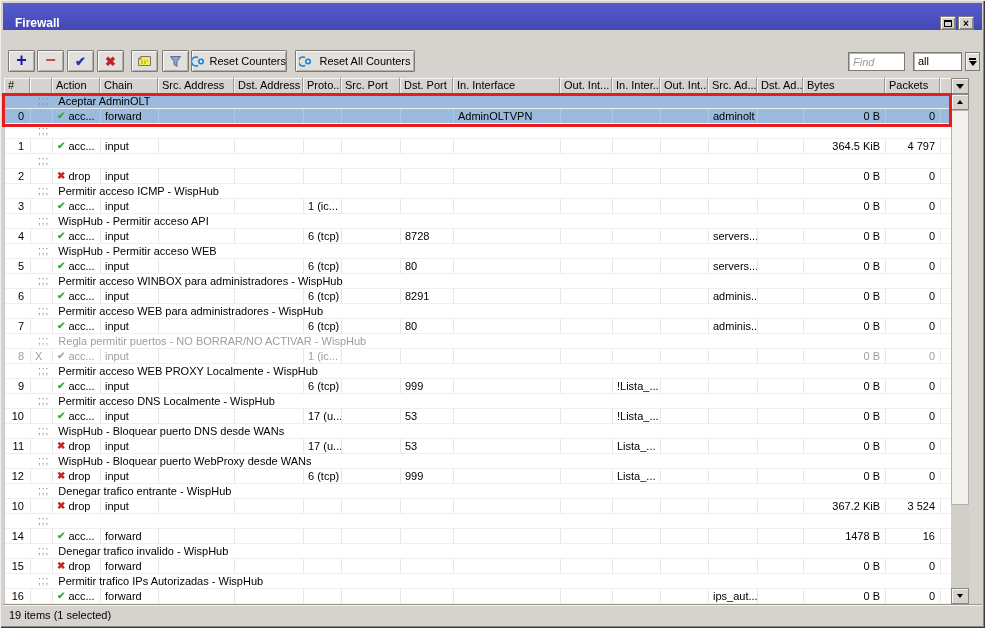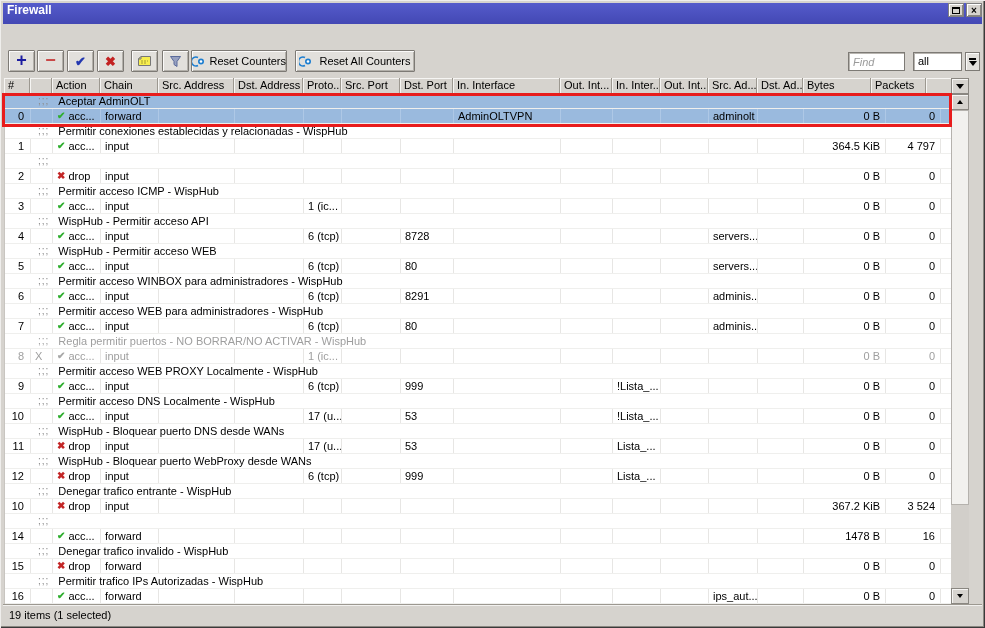"Firewall" .titlebar { align-items: flex-start -> flex-end; height: 21px -> 27px; padding: 0 0 -> 0 8px }
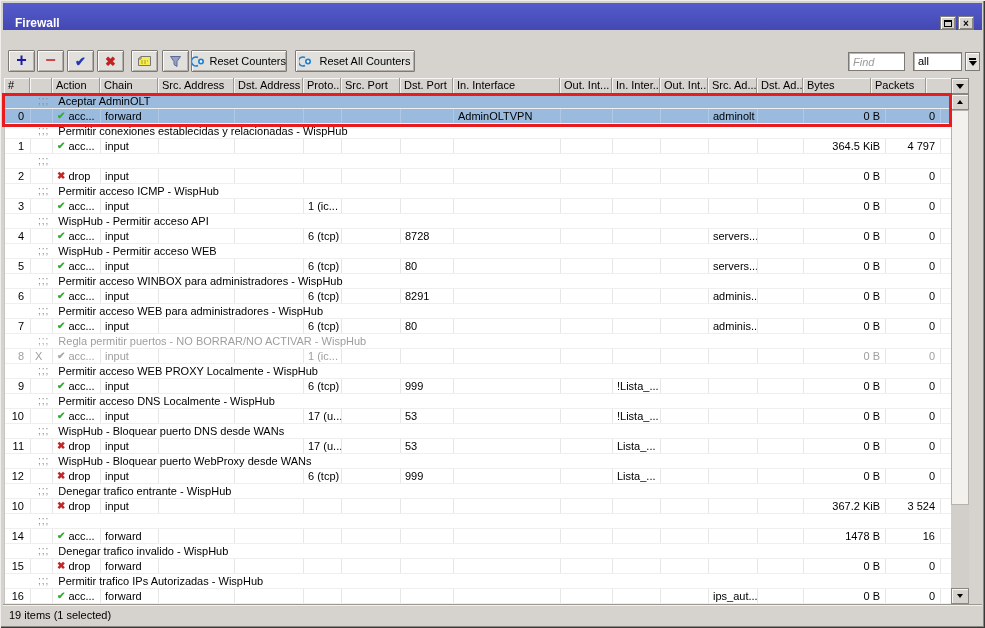"Bytes" div.hcell { width: 68px -> 82px }
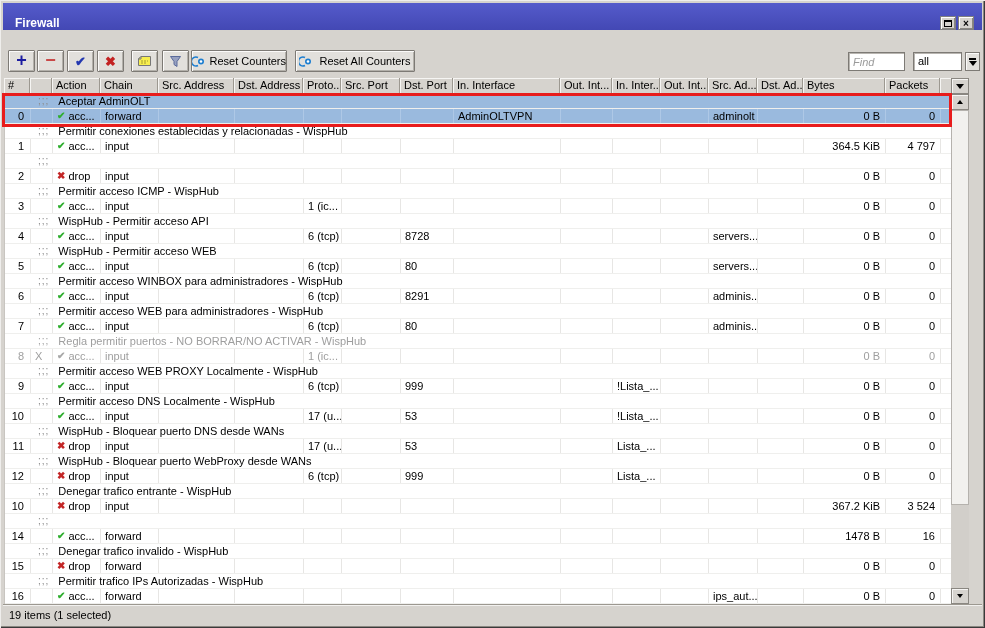"Permitir conexiones establecidas y" span { html: <span>Permitir conexiones establecidas y relacionadas - WispHub</span> -> none }
